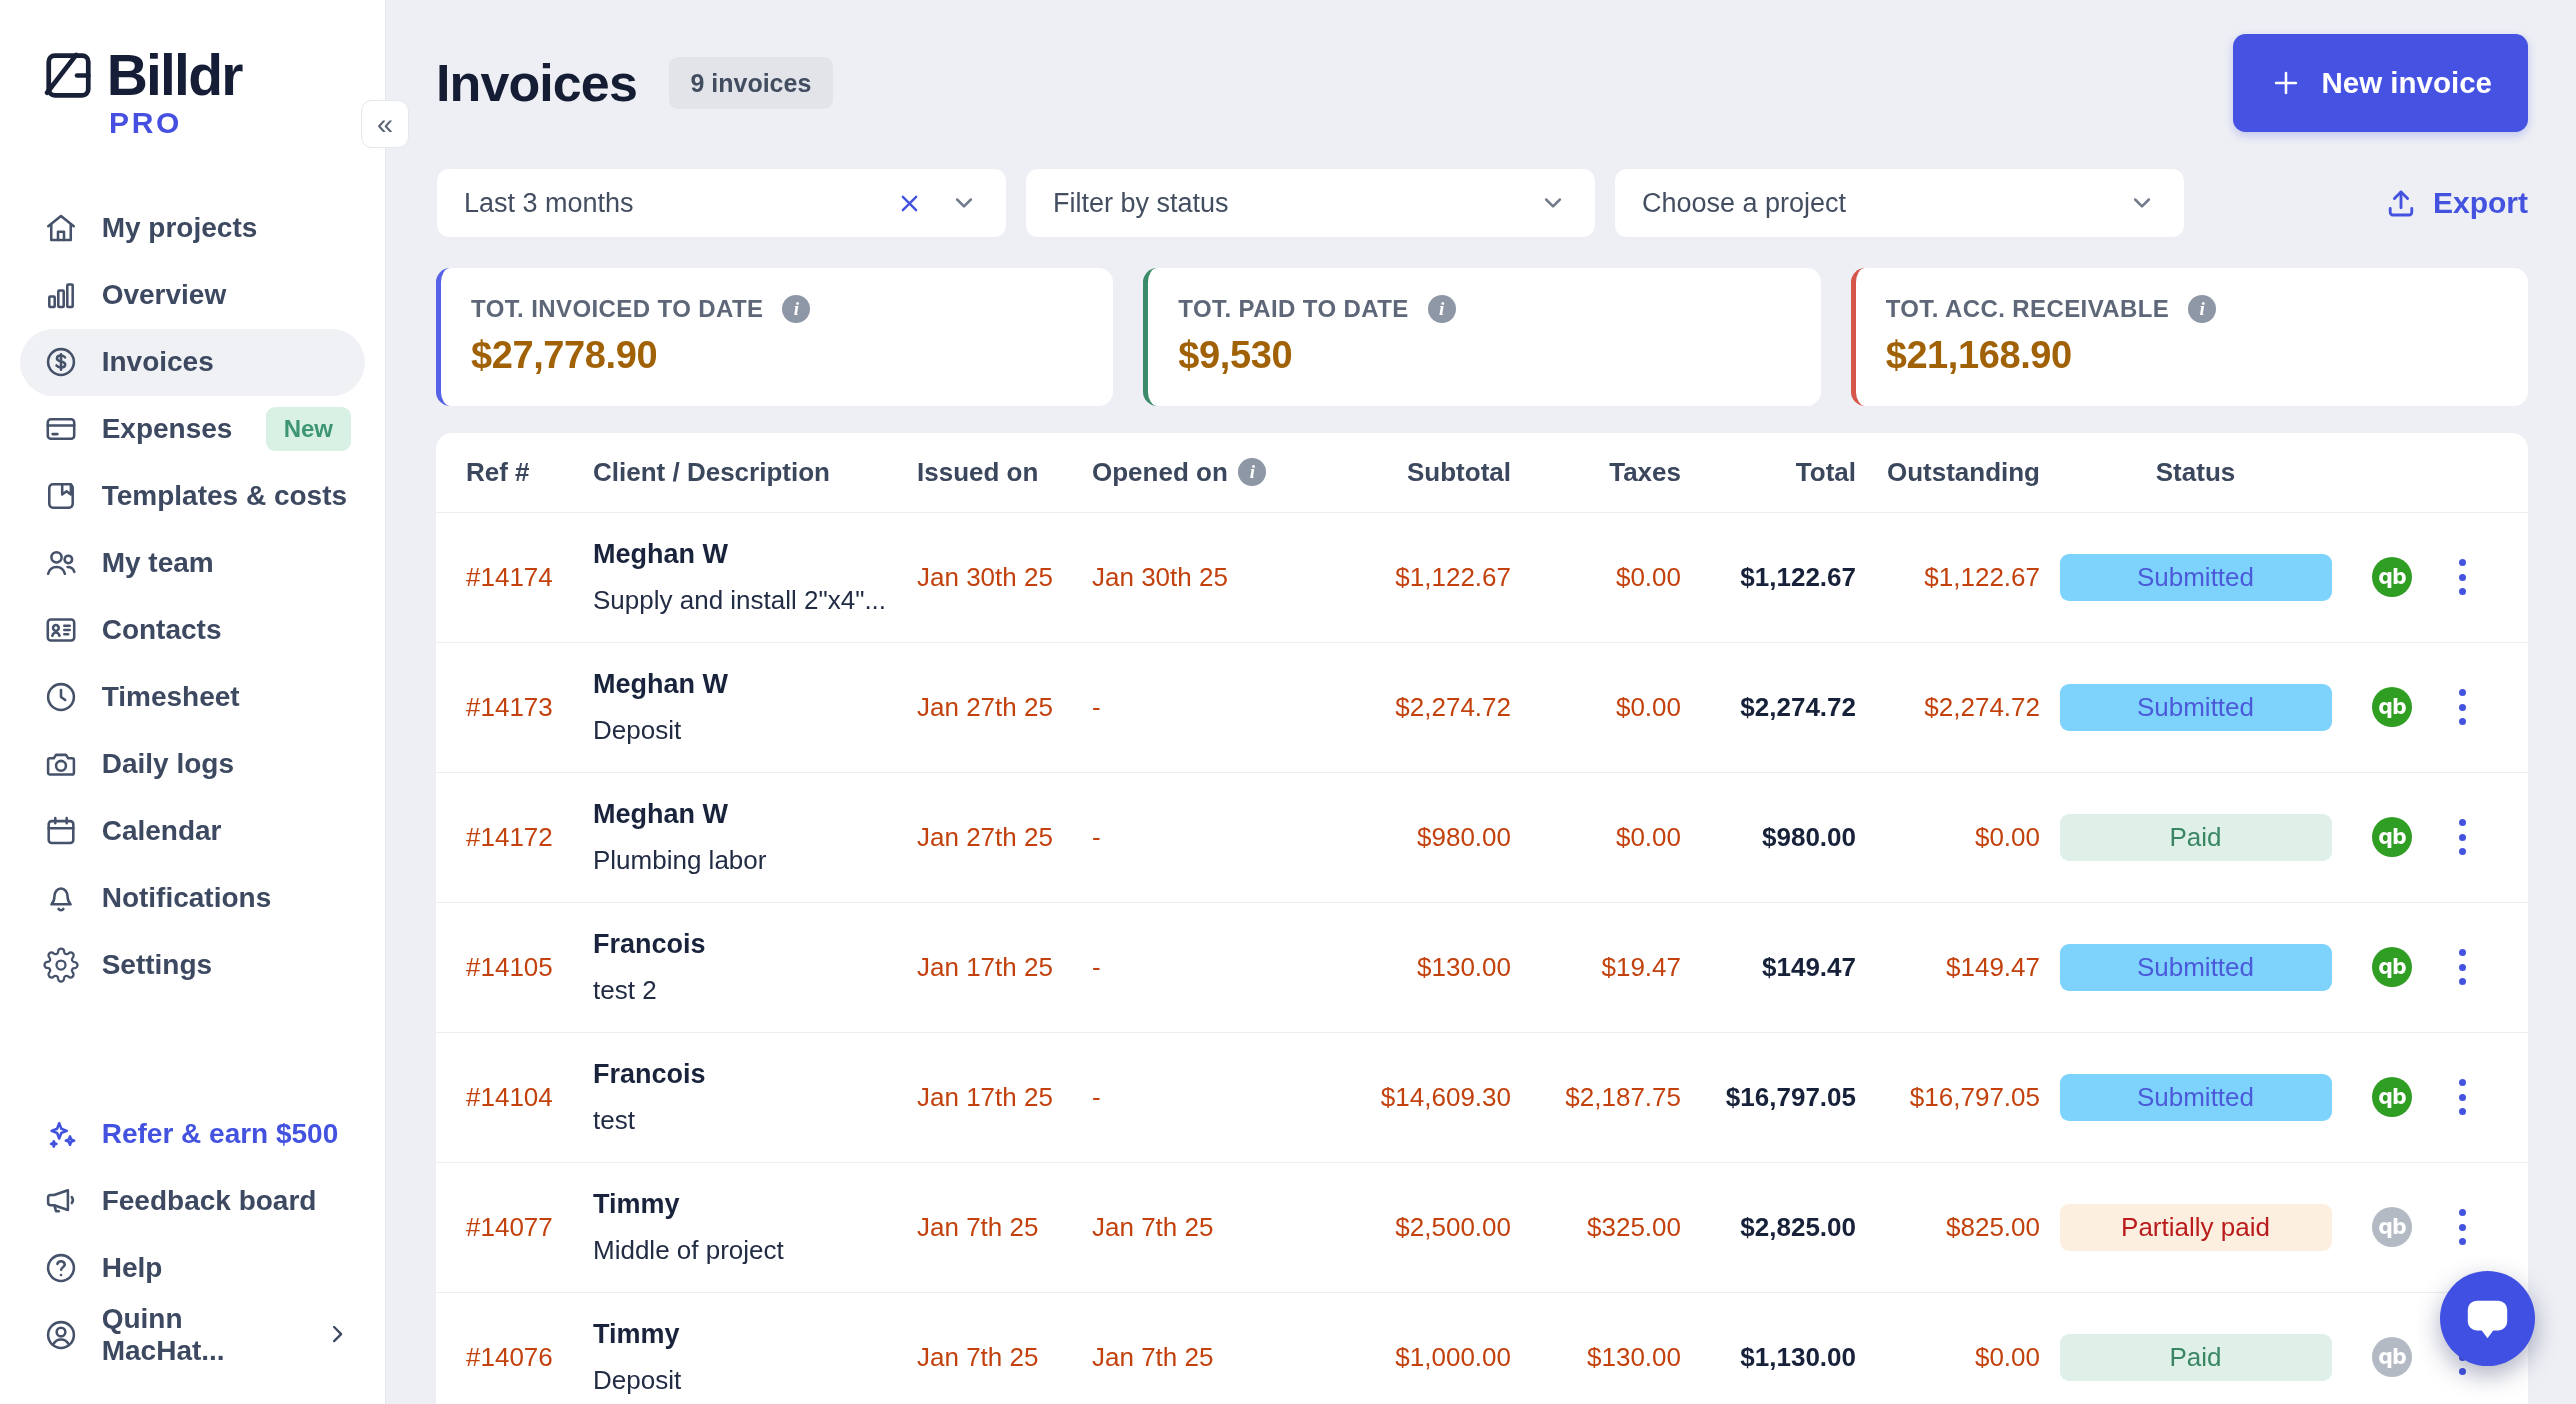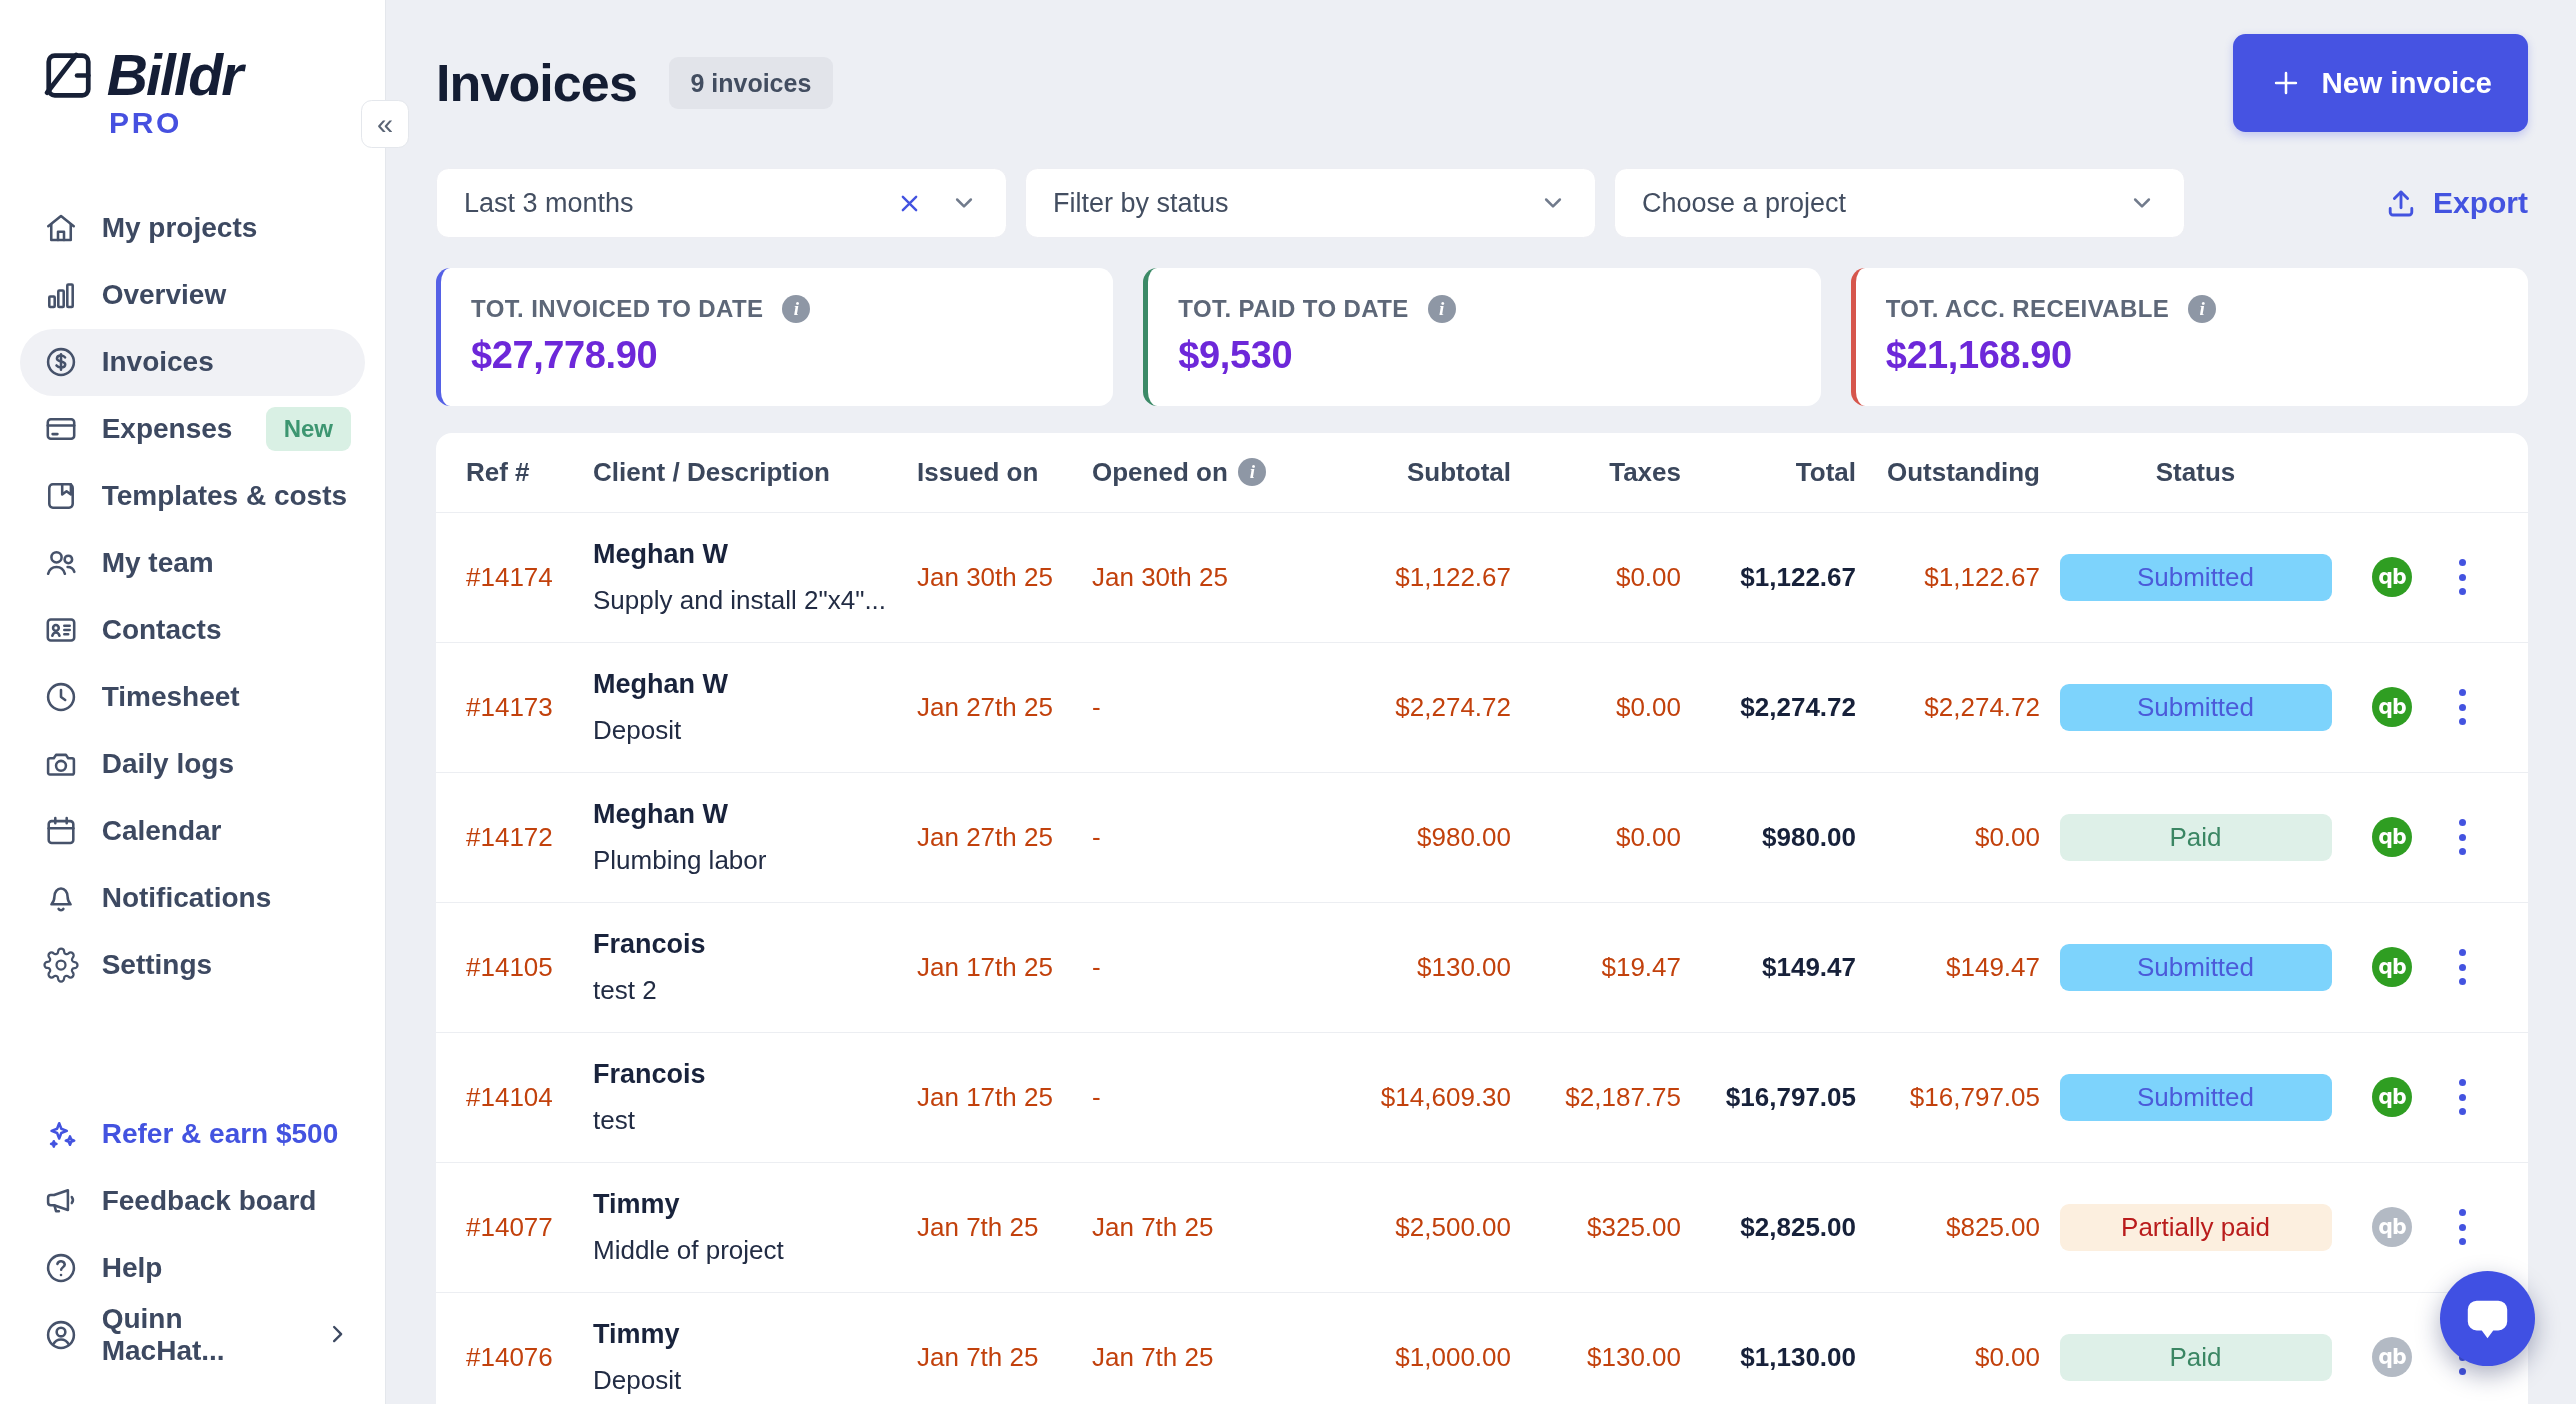"Billdr" .logo-text { font-style: italic -> none }
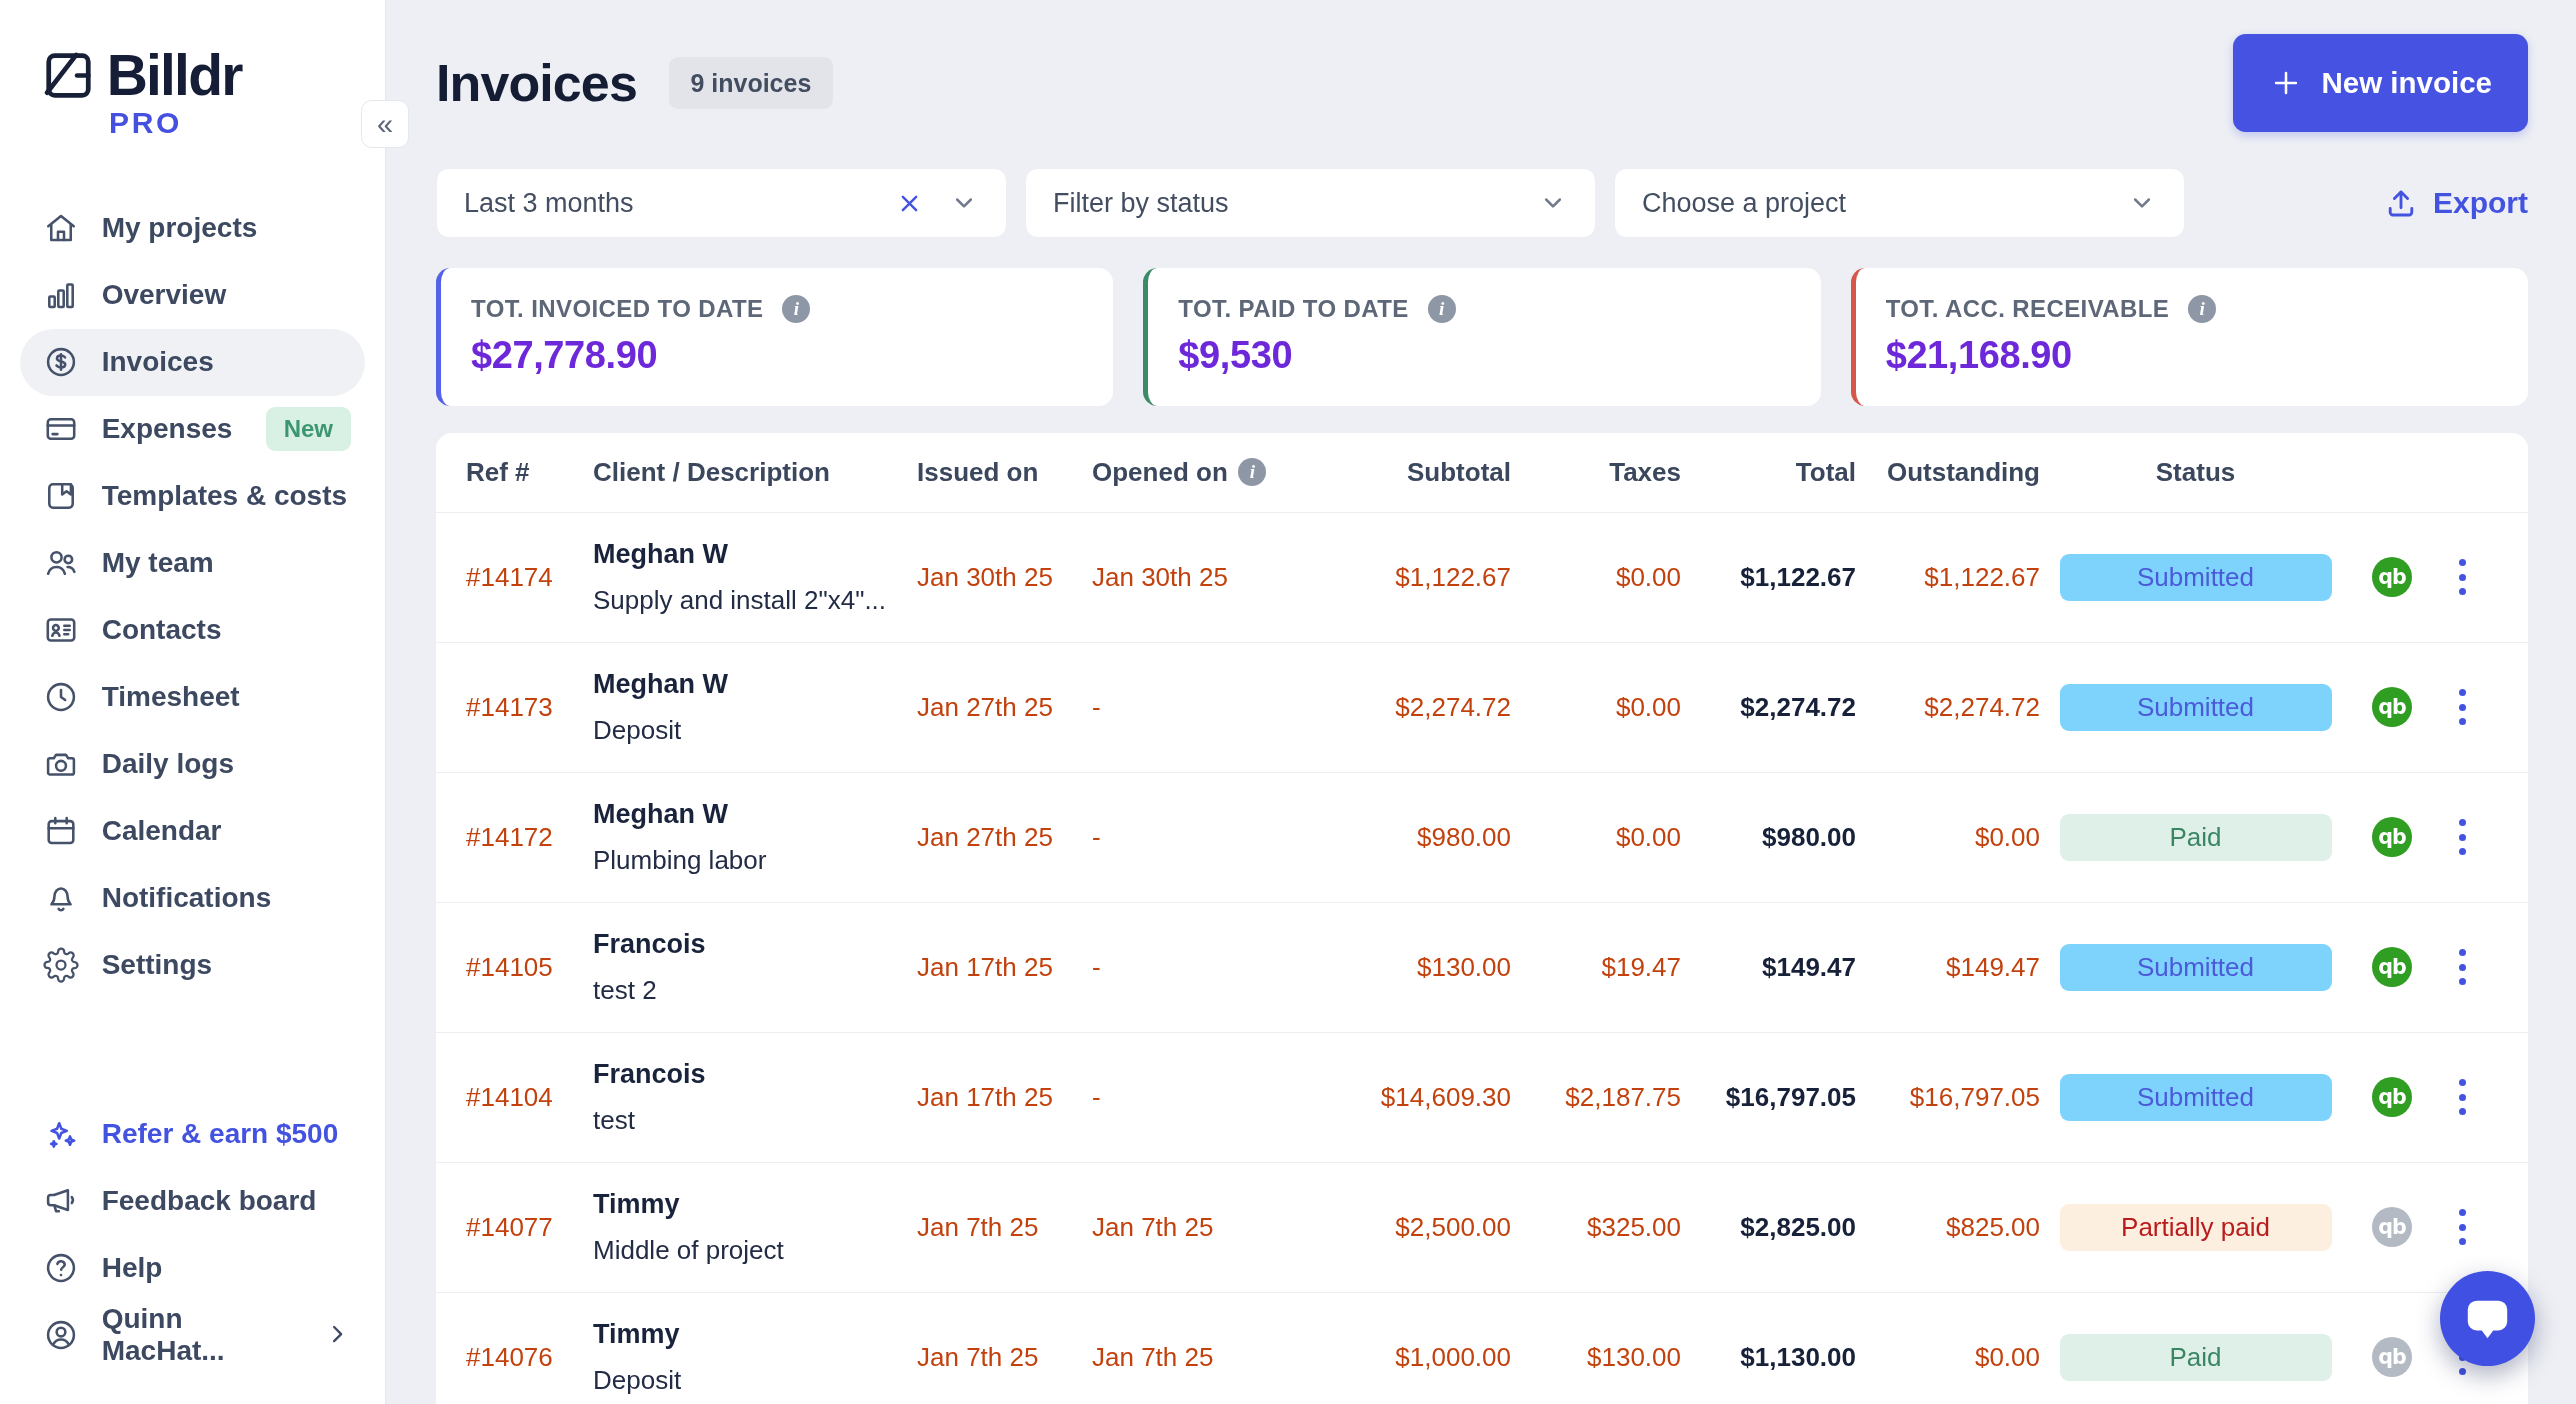"$27,778.90" .stat-value { color: #6d28d9 -> #a16207 }
